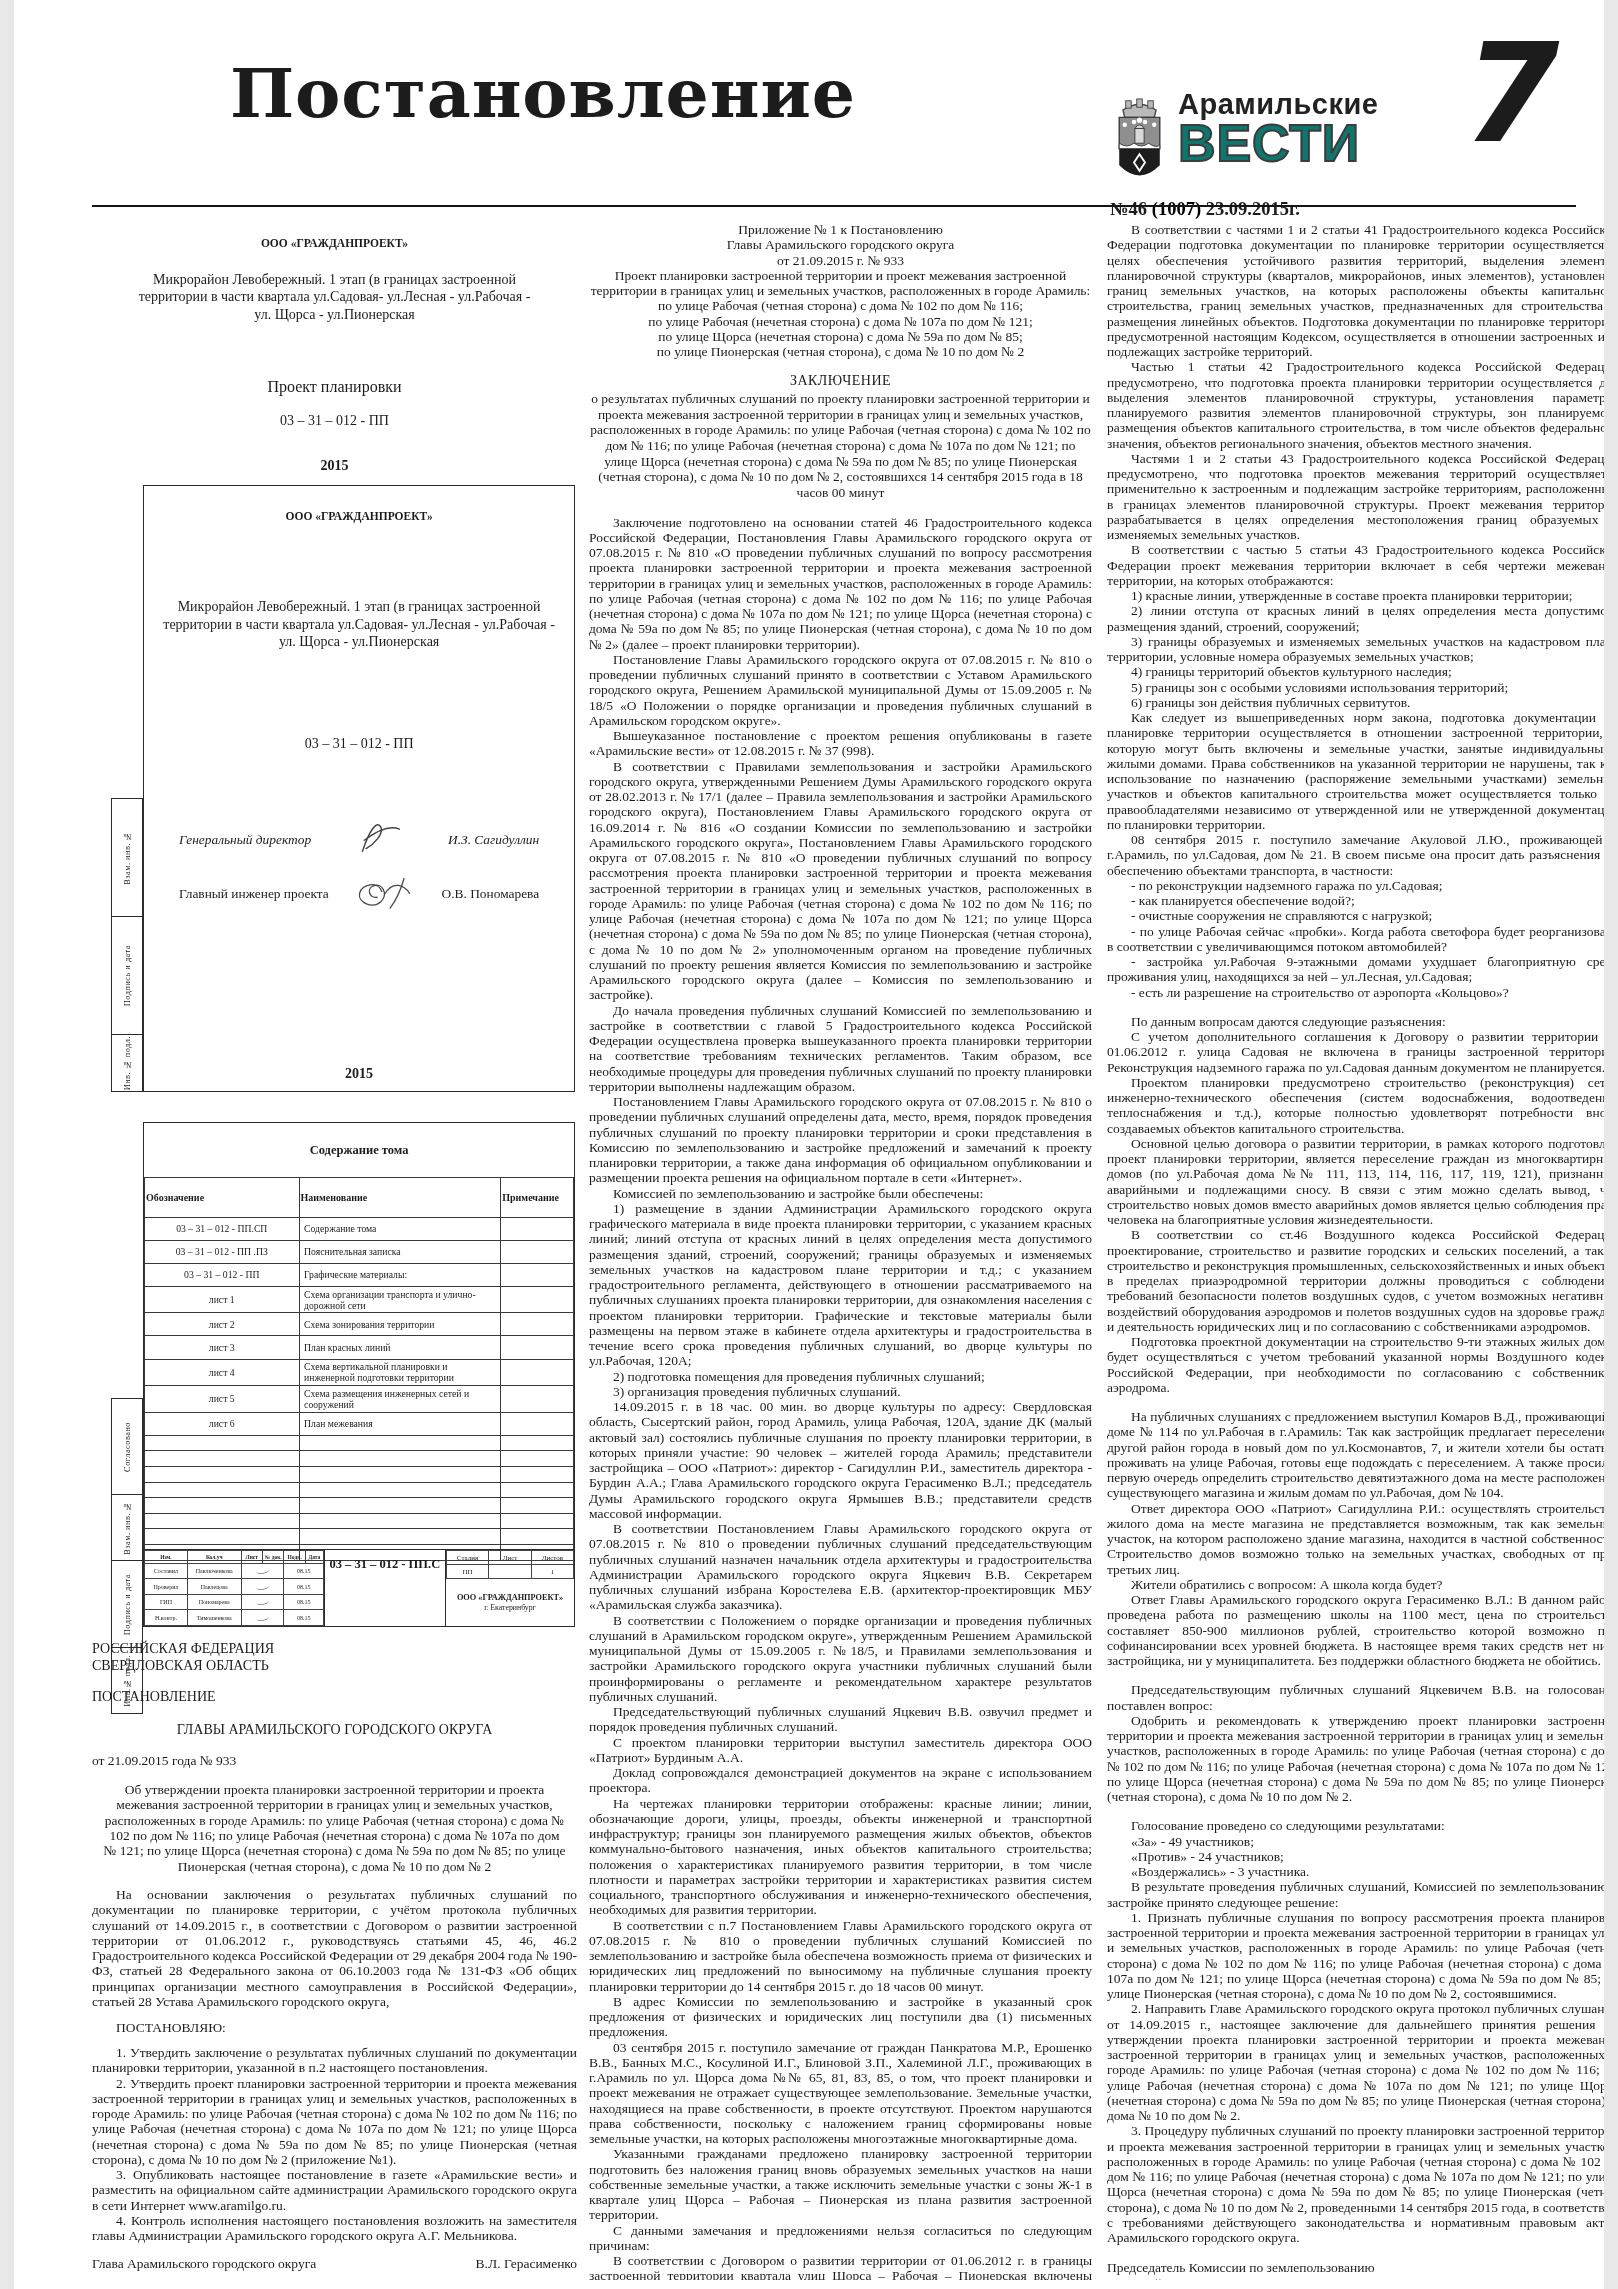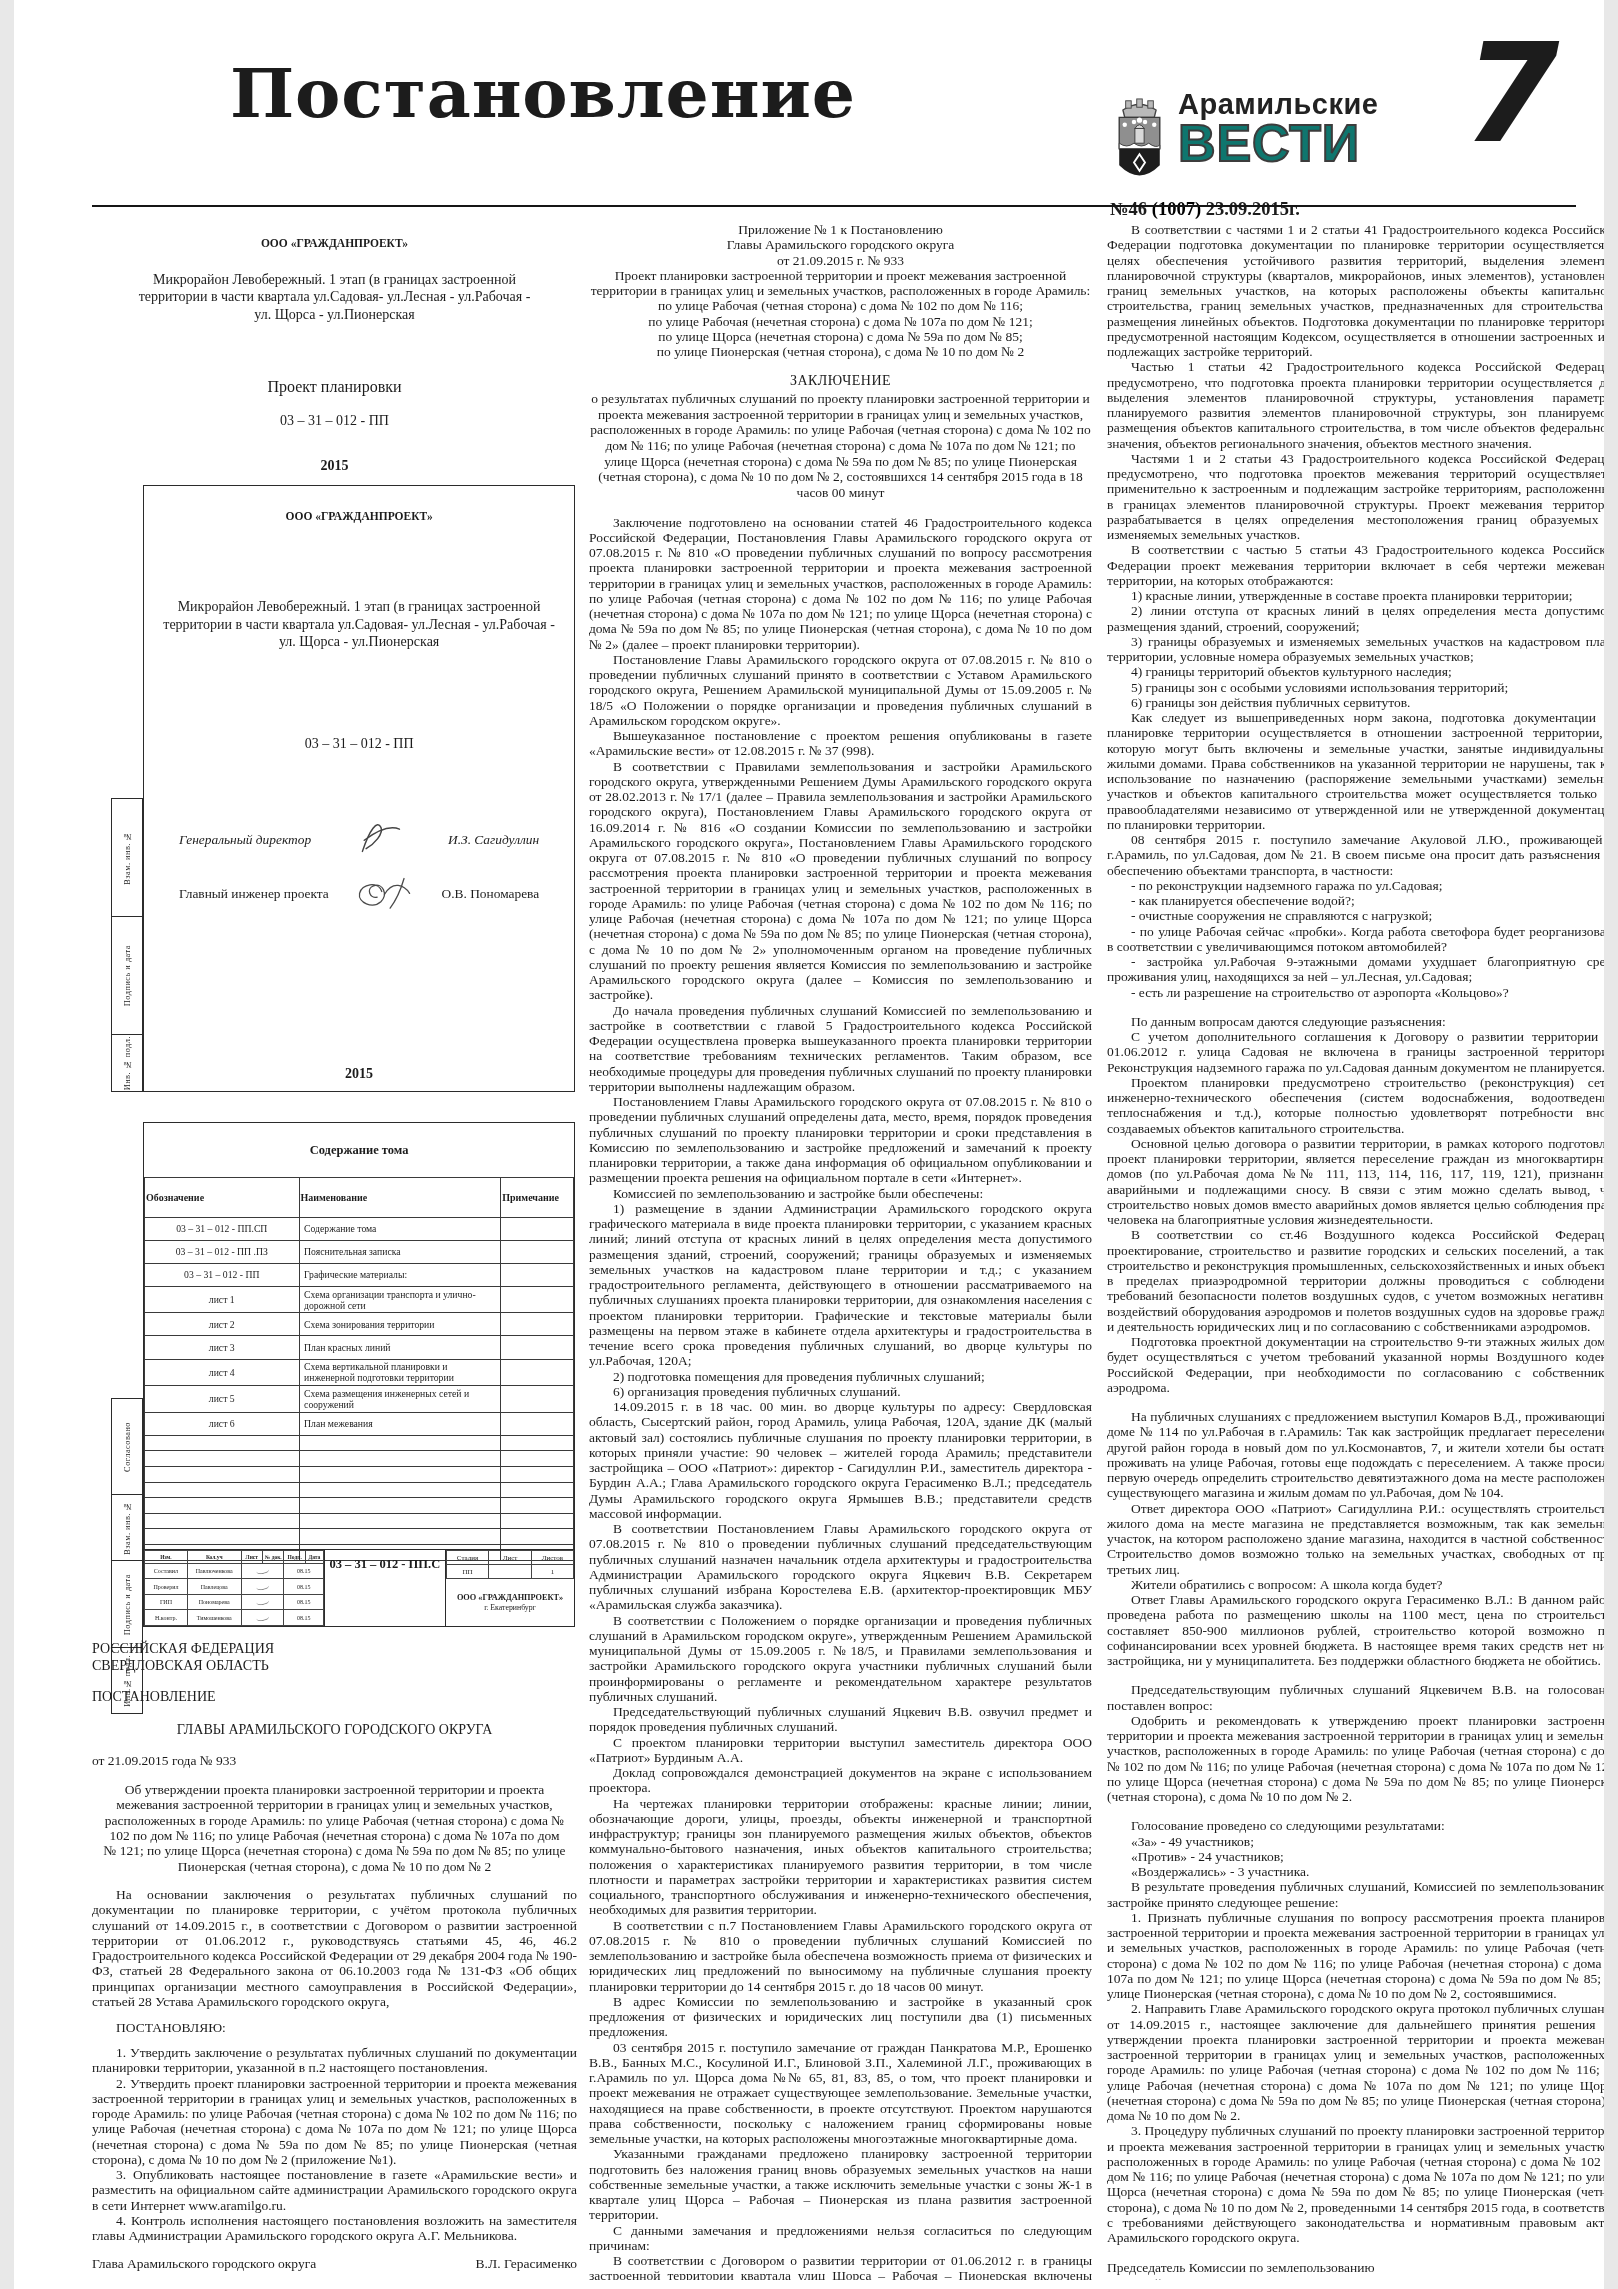"6) организация проведения публичных" p.bp { text: 6 -> 3 }
